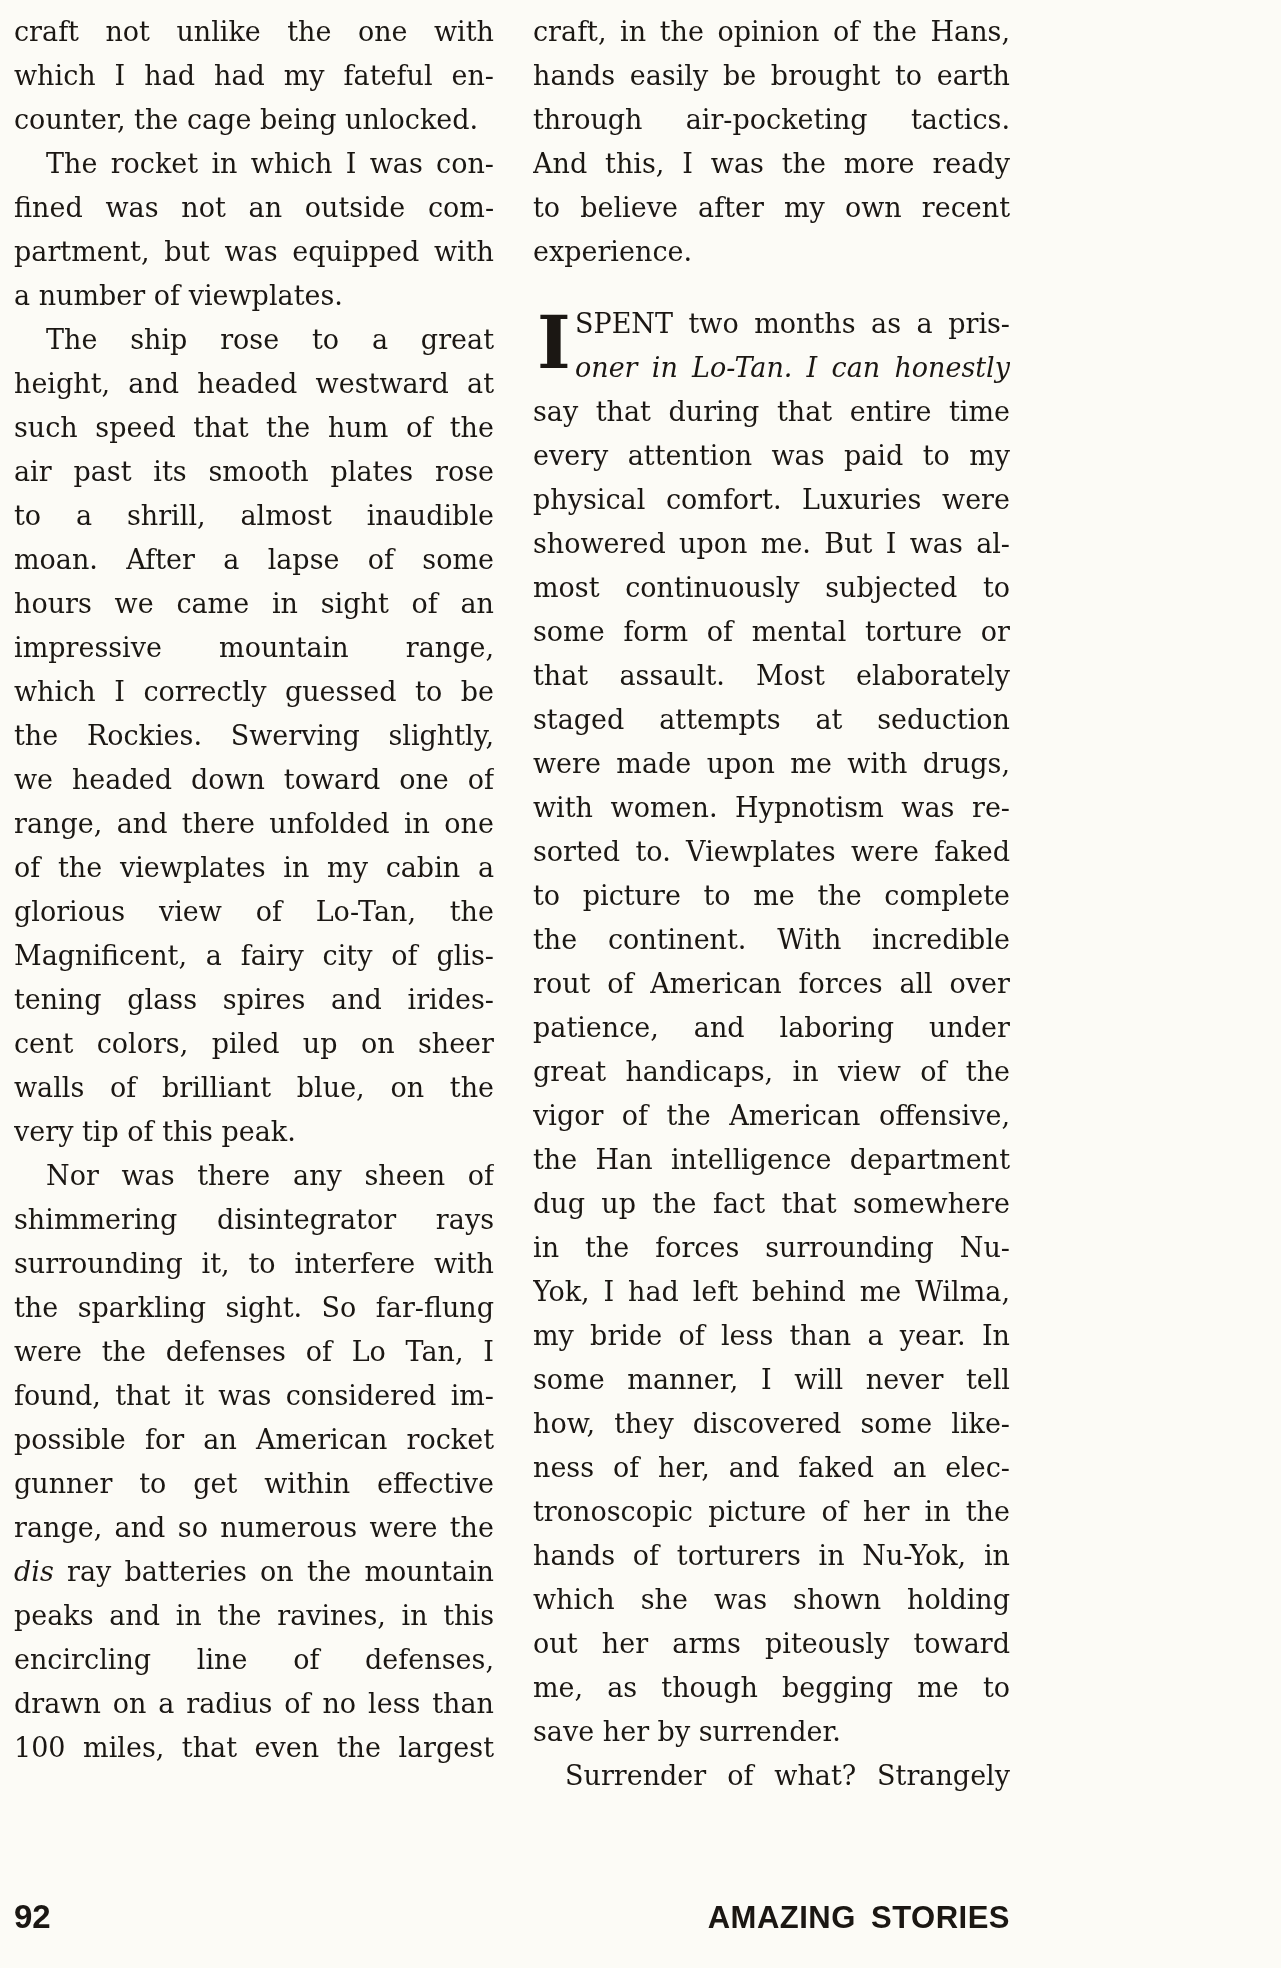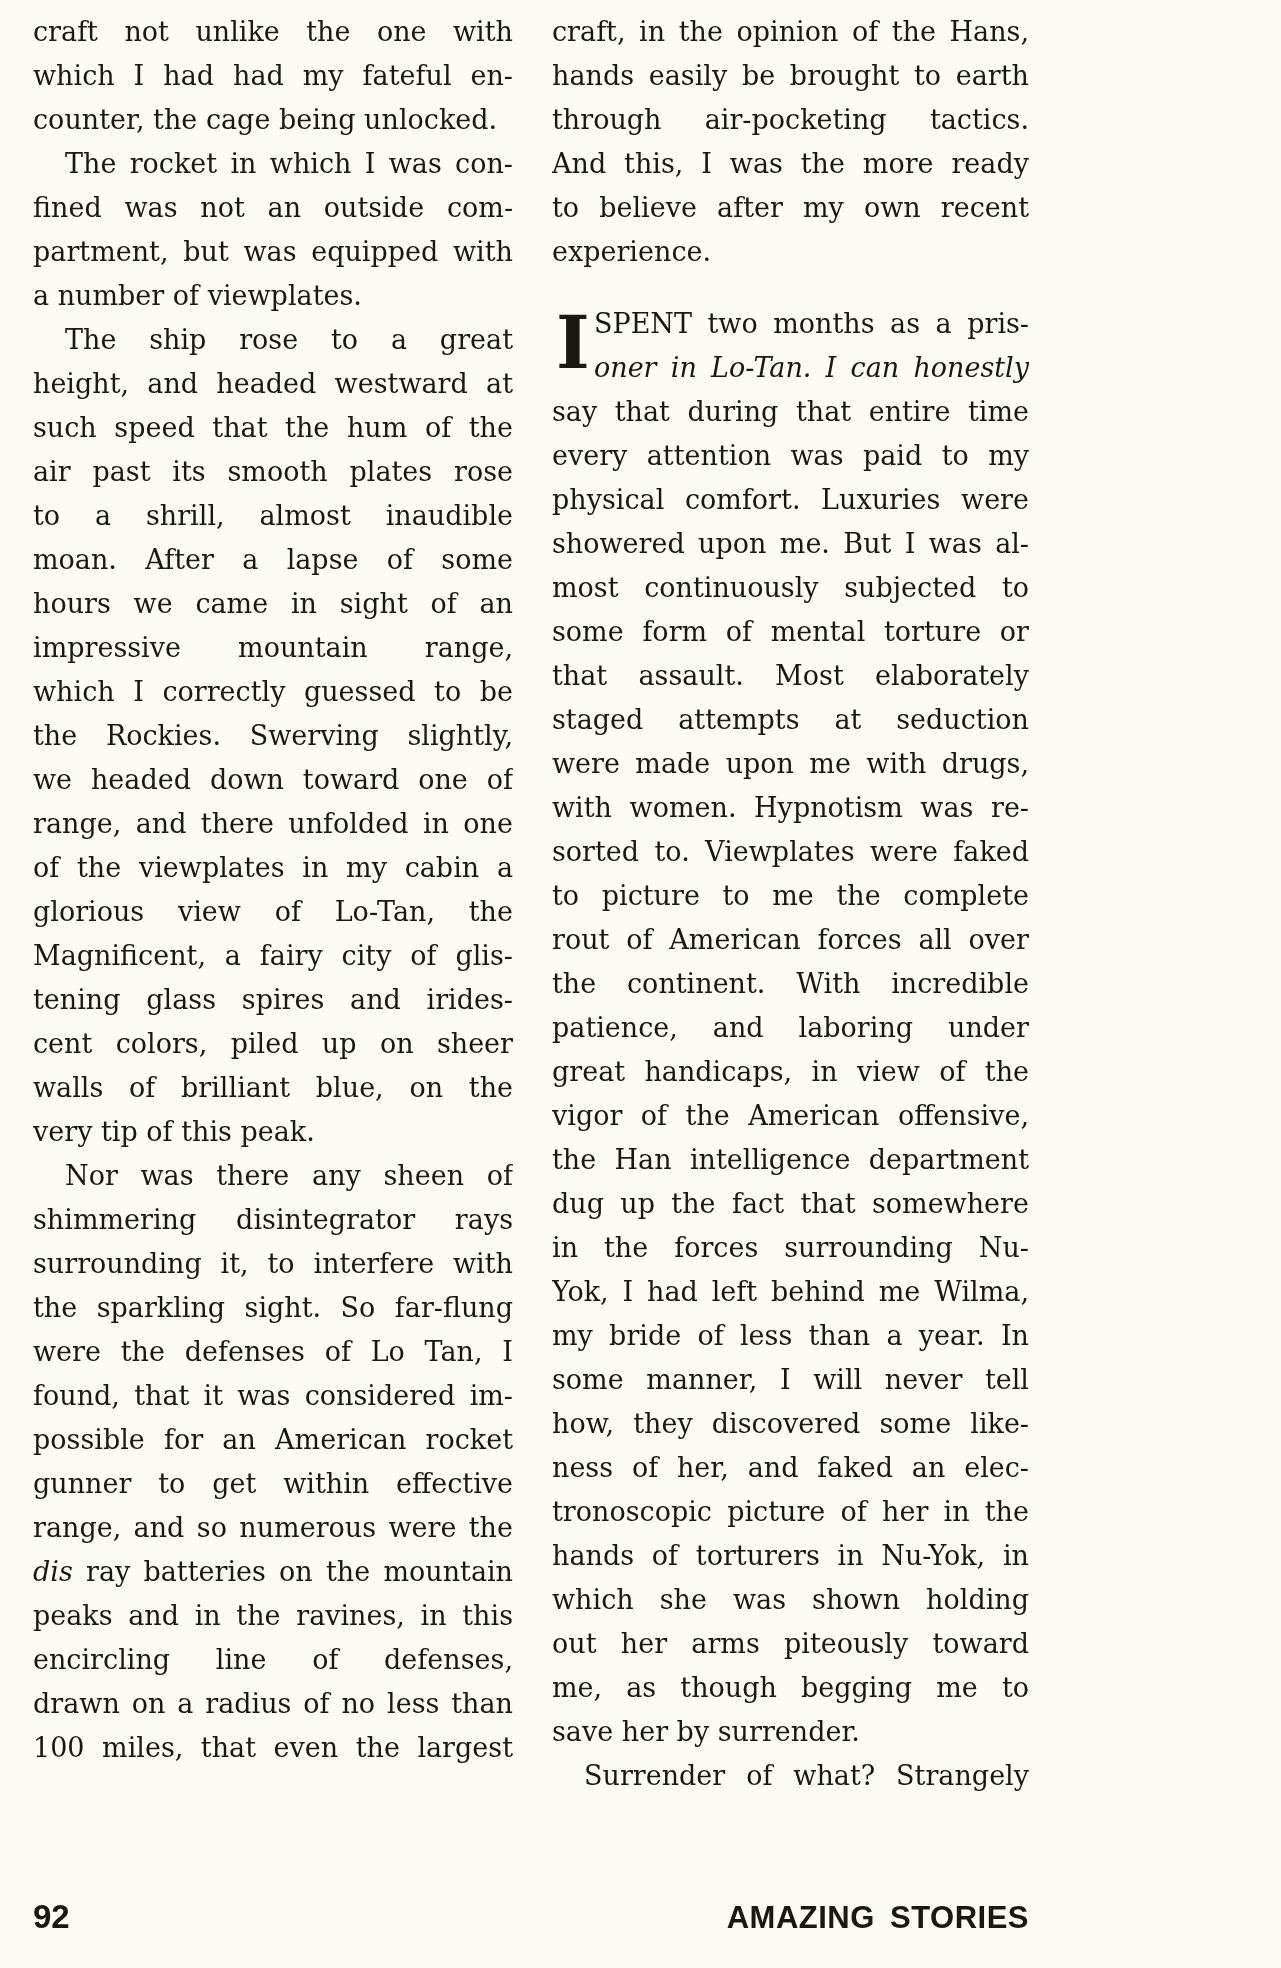"craft not unlike the one" .page { margin-left: 19px -> none }
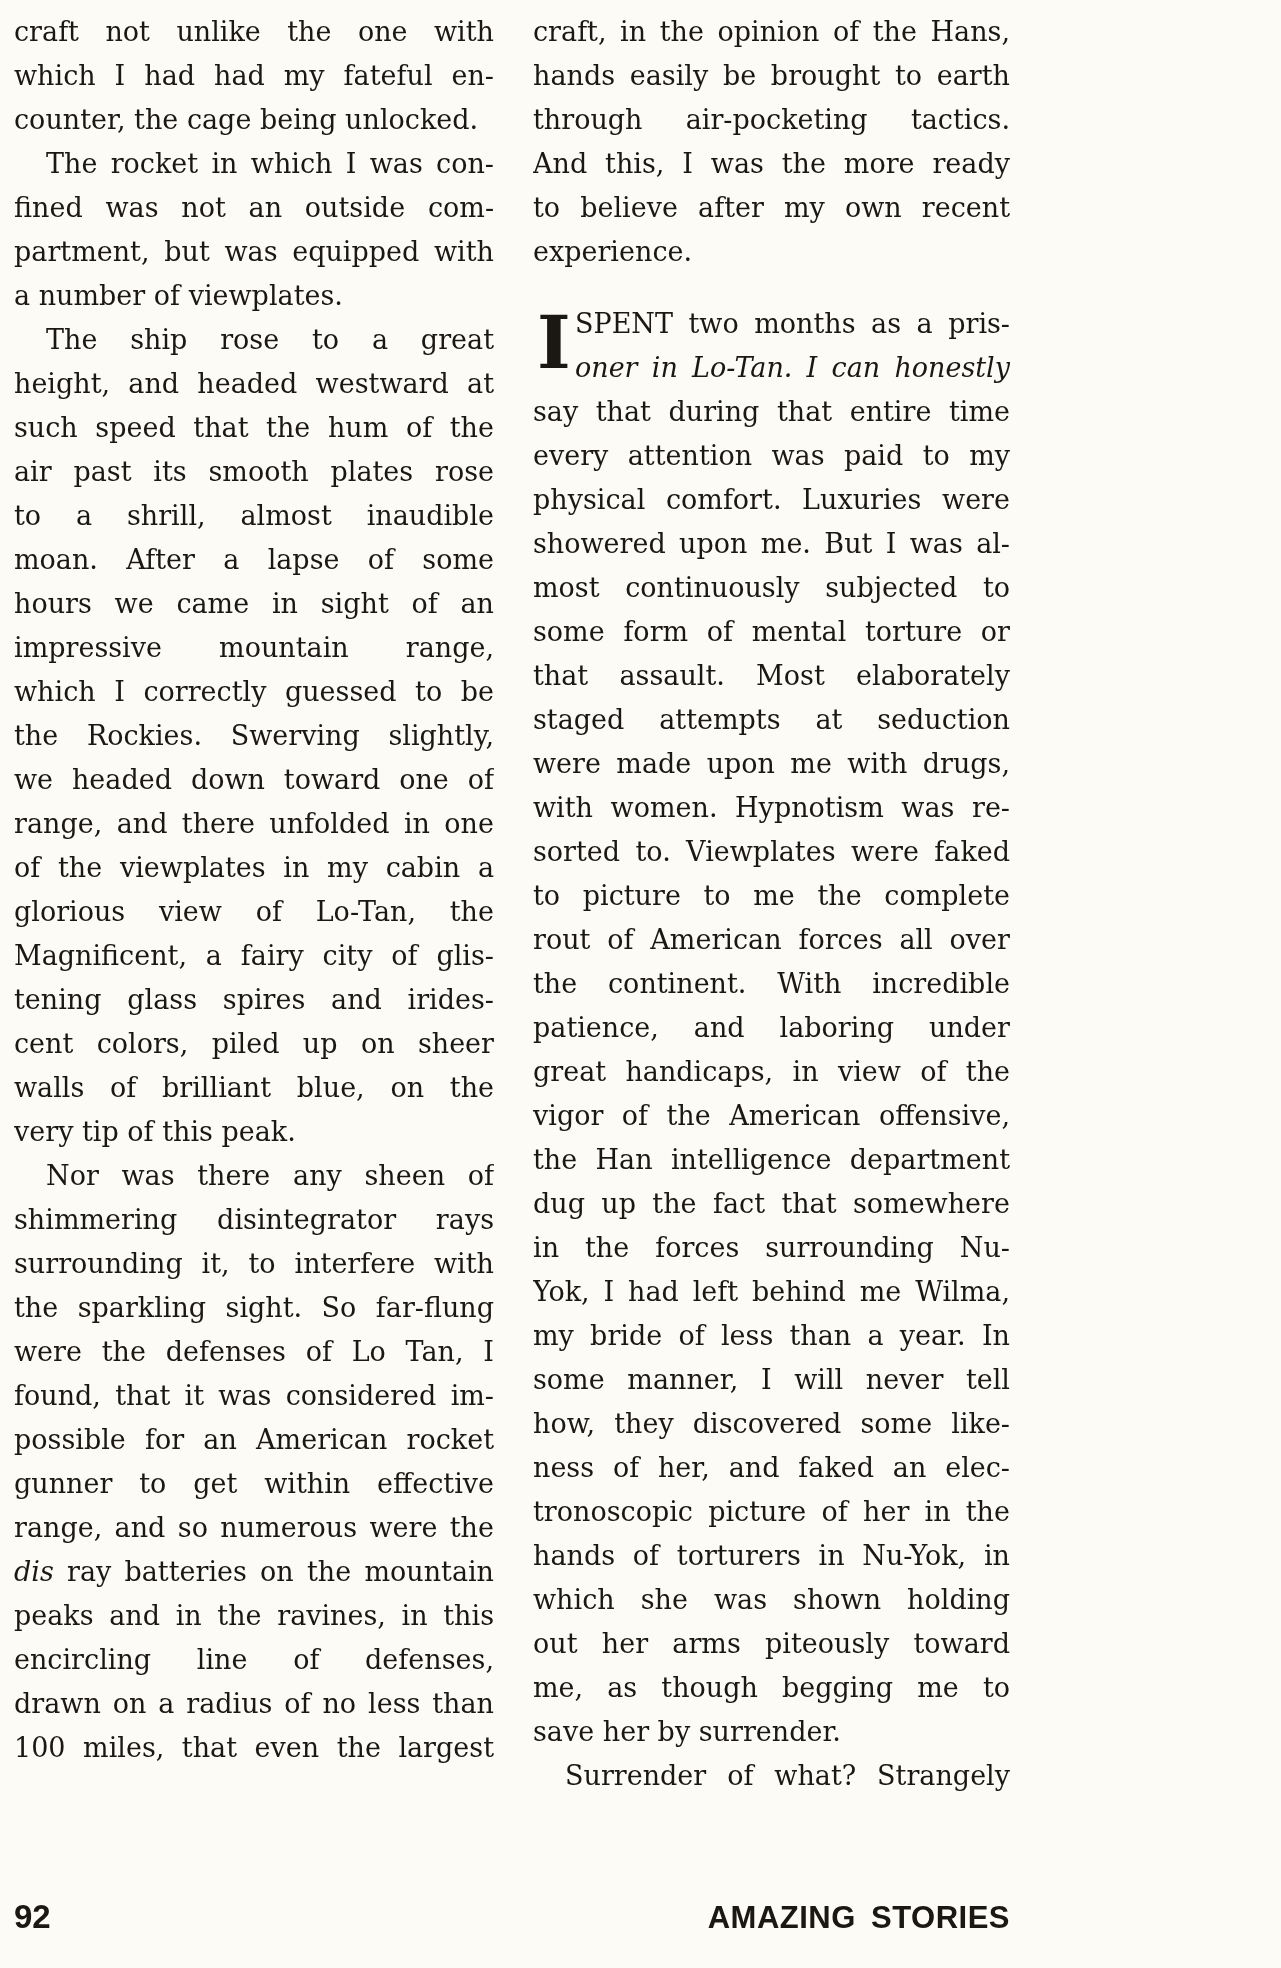"rout of American forces all" div.line { order: before "the continent. With incredible" -> after "the continent. With incredible" }
